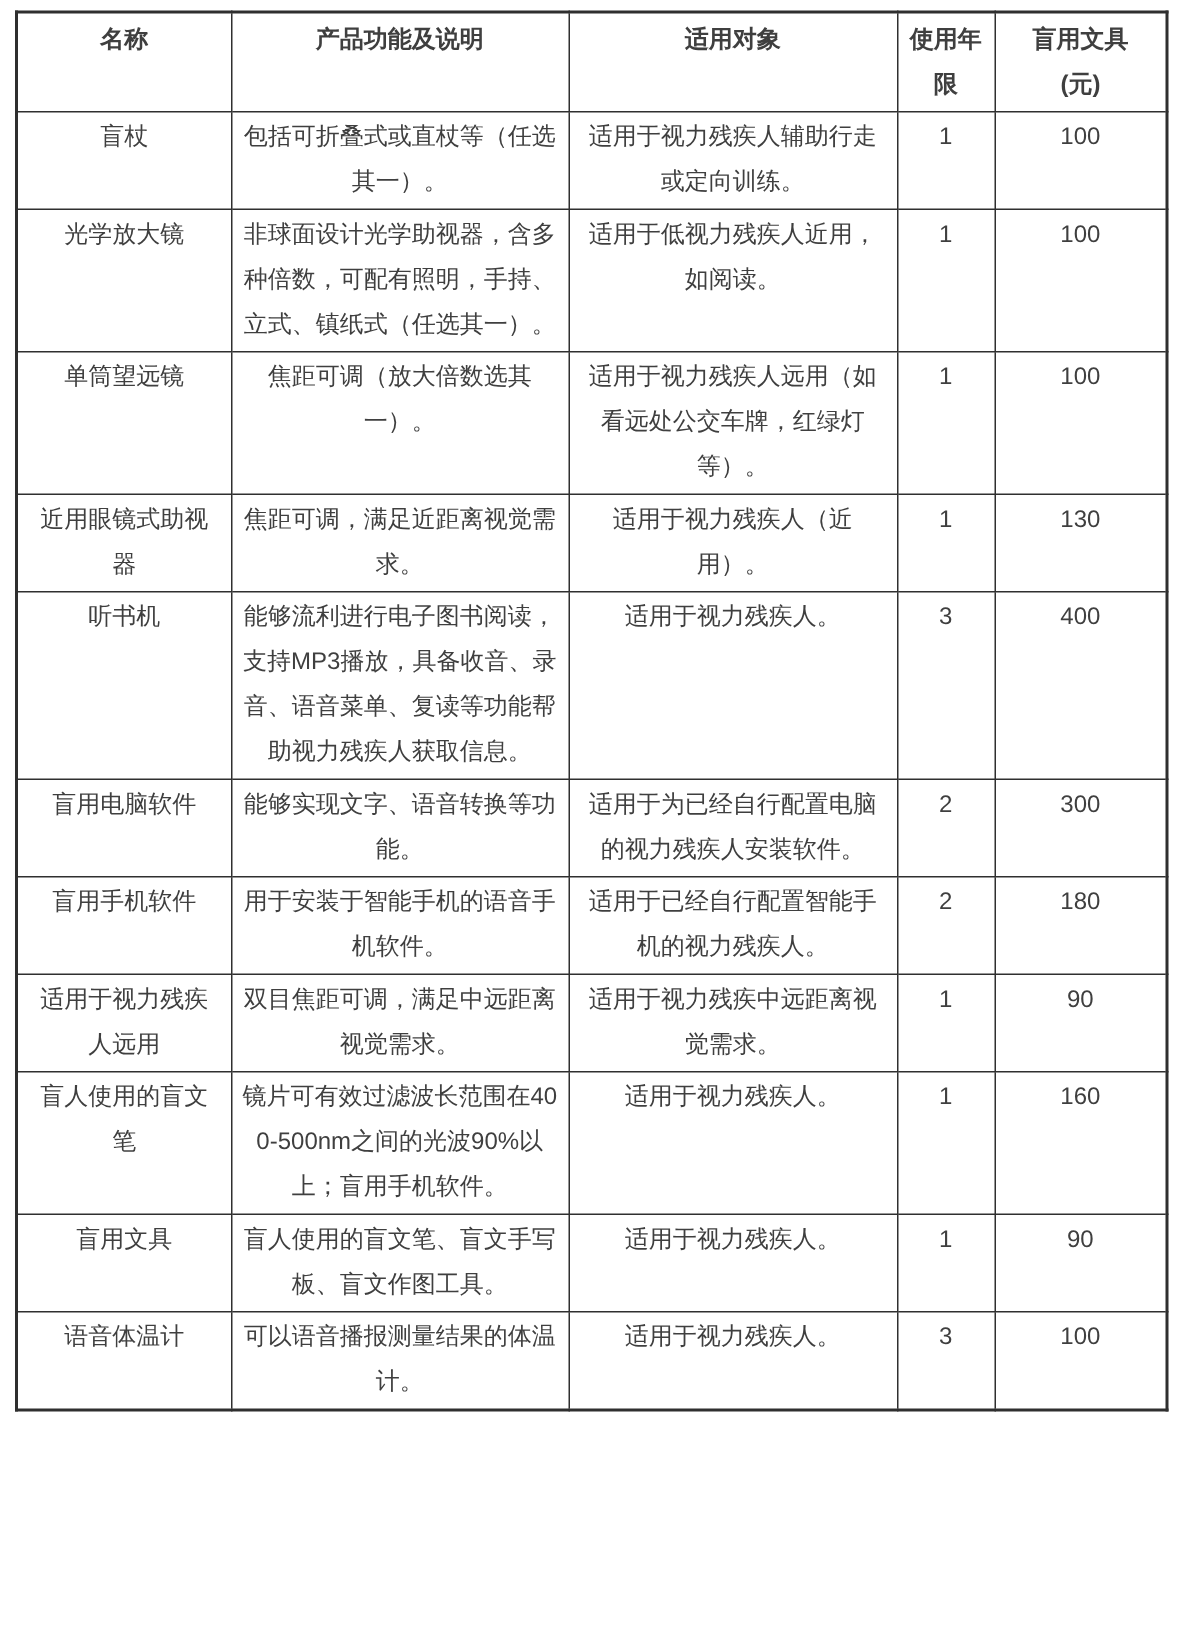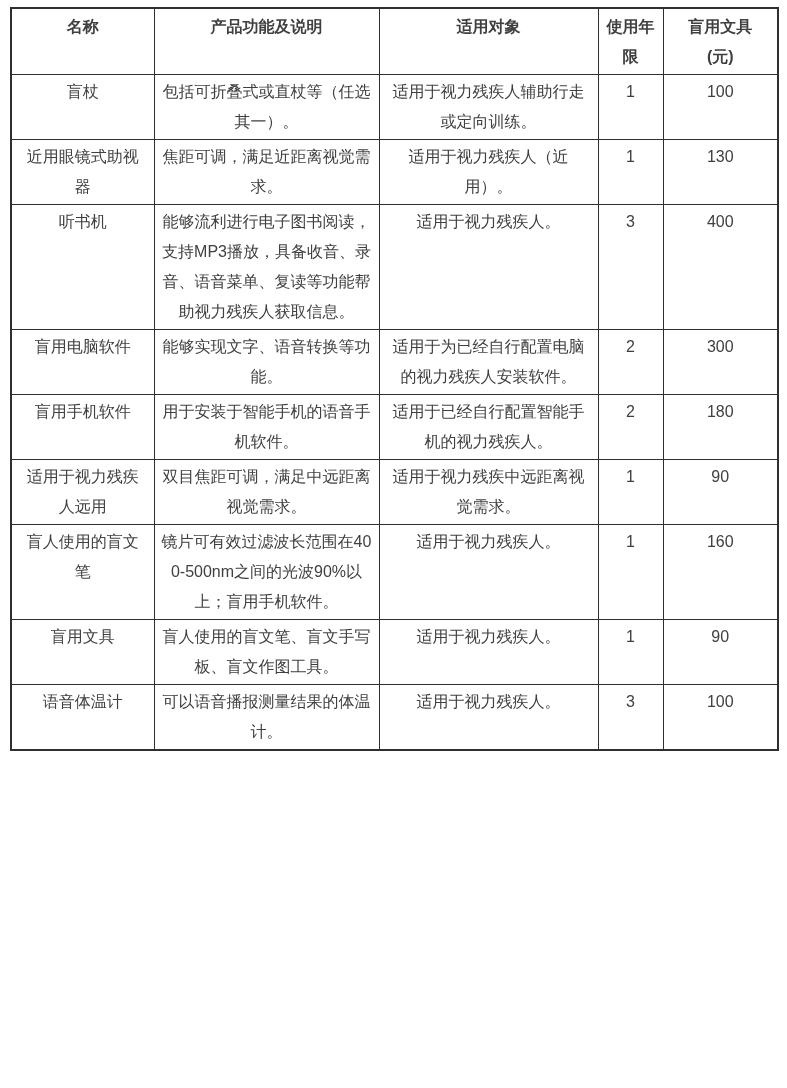"光学放大镜" tr { html: none -> <tr> <td>光学放大镜</td> <td>非球面设计光学助视器，含多种倍数，可配有照明，手持、立式、镇纸式（任选其一）。</td> <td>适用于低视力残疾人近用，如阅读。</td> <td>1</td> <td>100</td> </tr> }
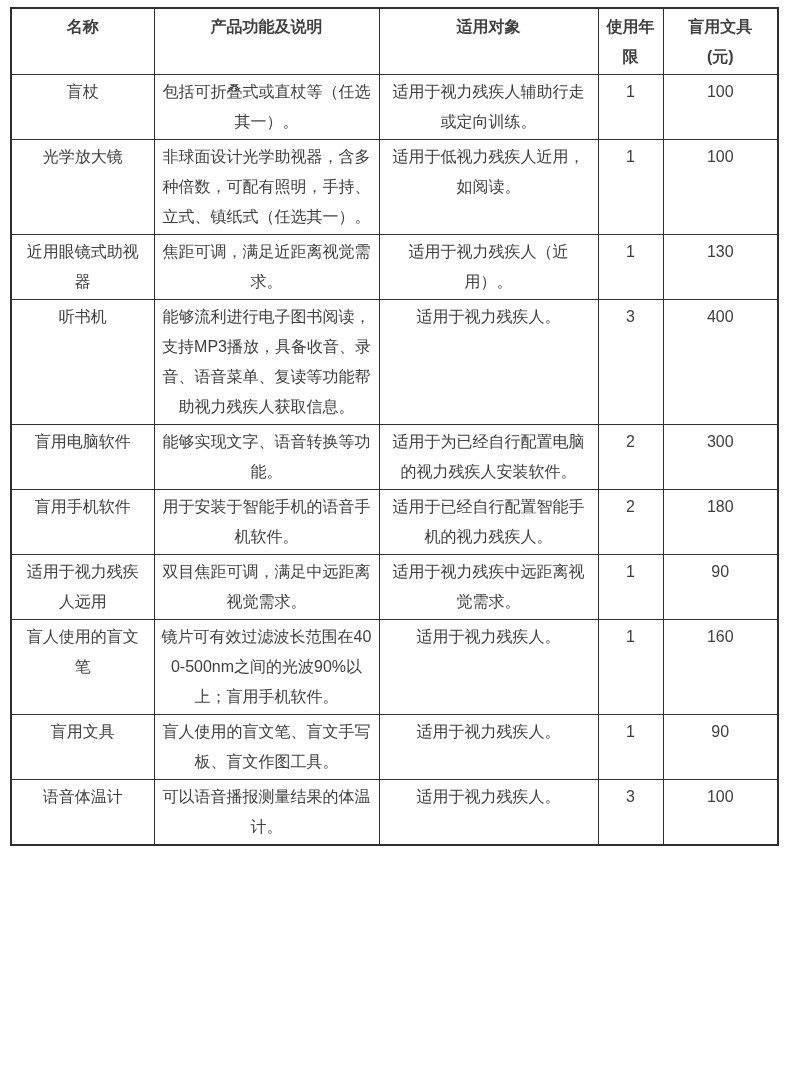"单筒望远镜" tr { html: none -> <tr> <td>单筒望远镜</td> <td>焦距可调（放大倍数选其一）。</td> <td>适用于视力残疾人远用（如看远处公交车牌，红绿灯等）。</td> <td>1</td> <td>100</td> </tr> }
